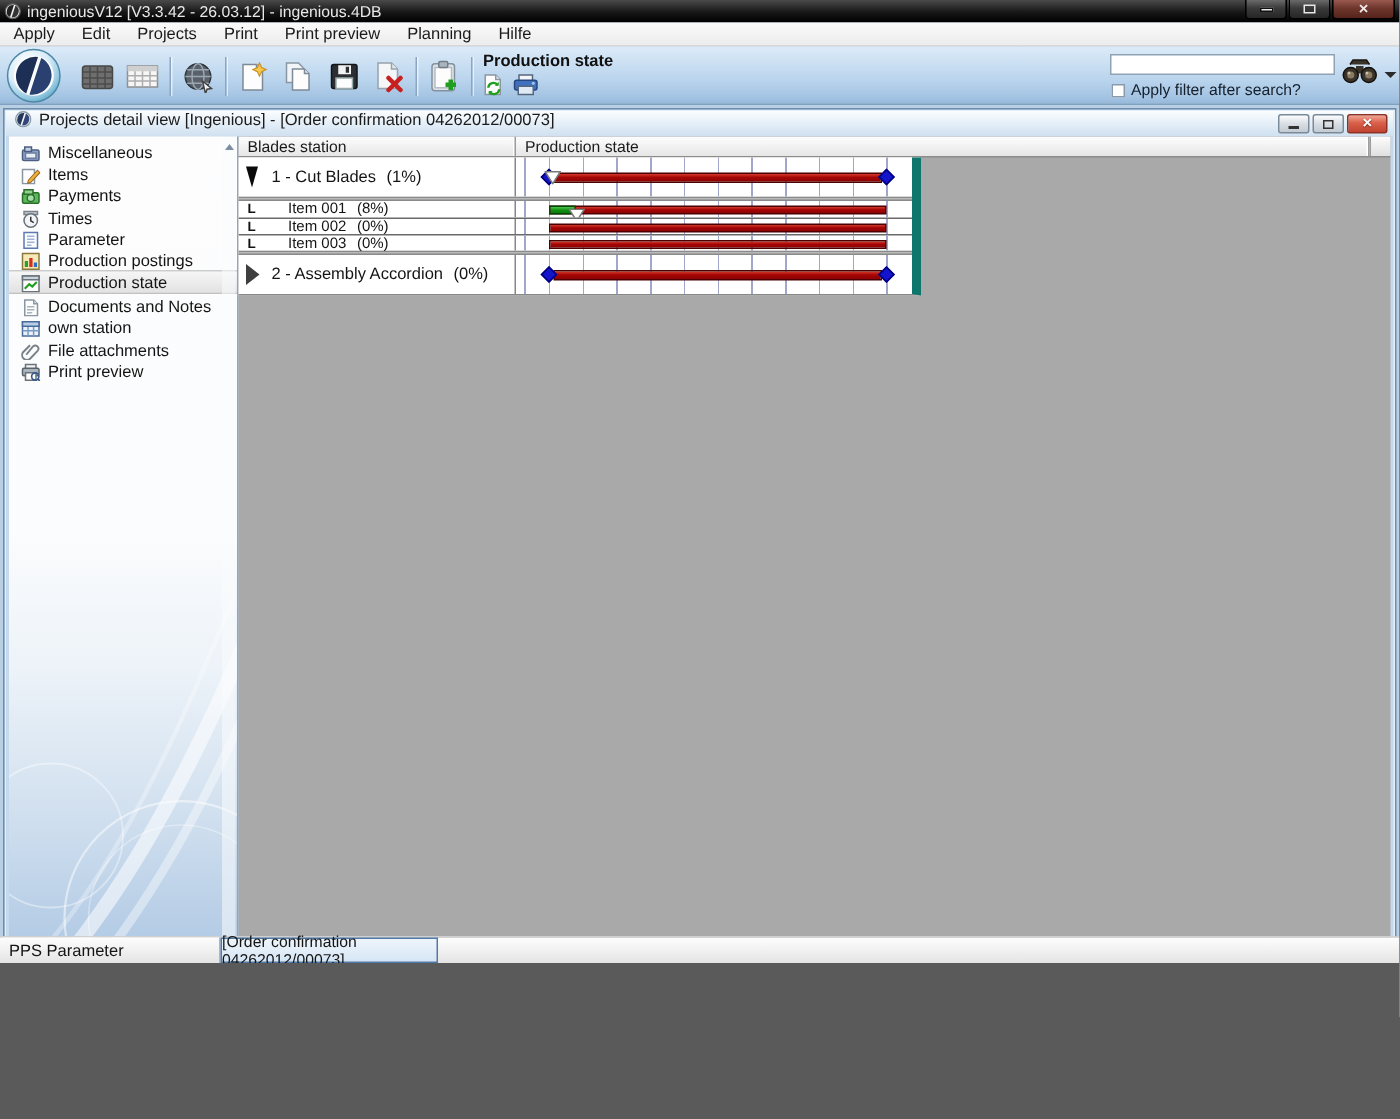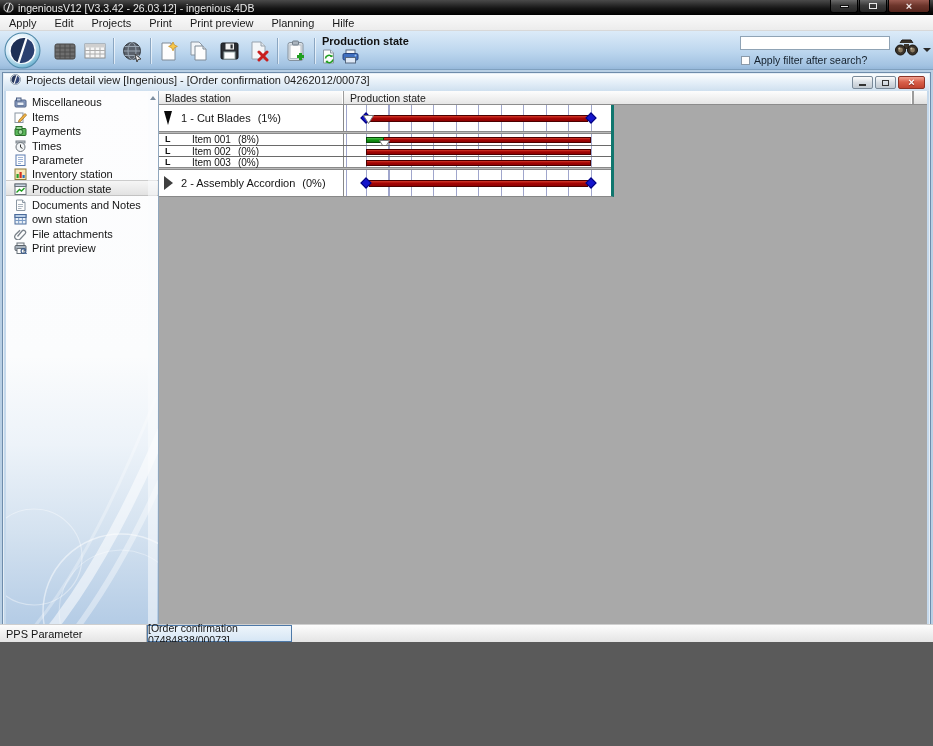"1 - Cut Blades" .g-rows { border-right: 3px solid #0f766e -> 6px solid #0f766e }
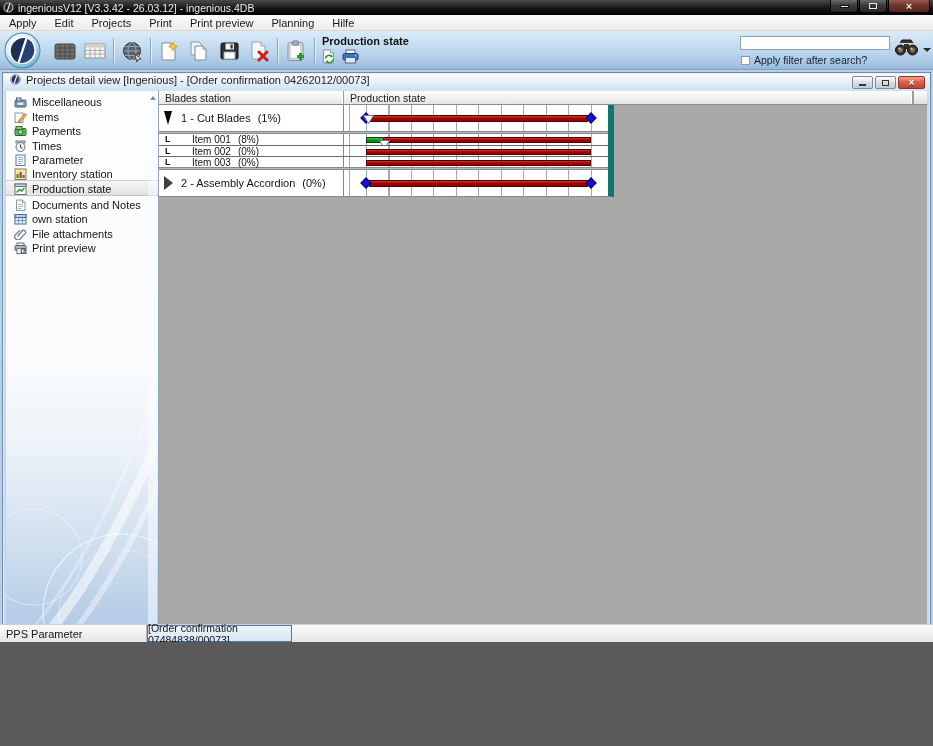"Inventory station" span.side-label { text: Inventory station -> Production postings }
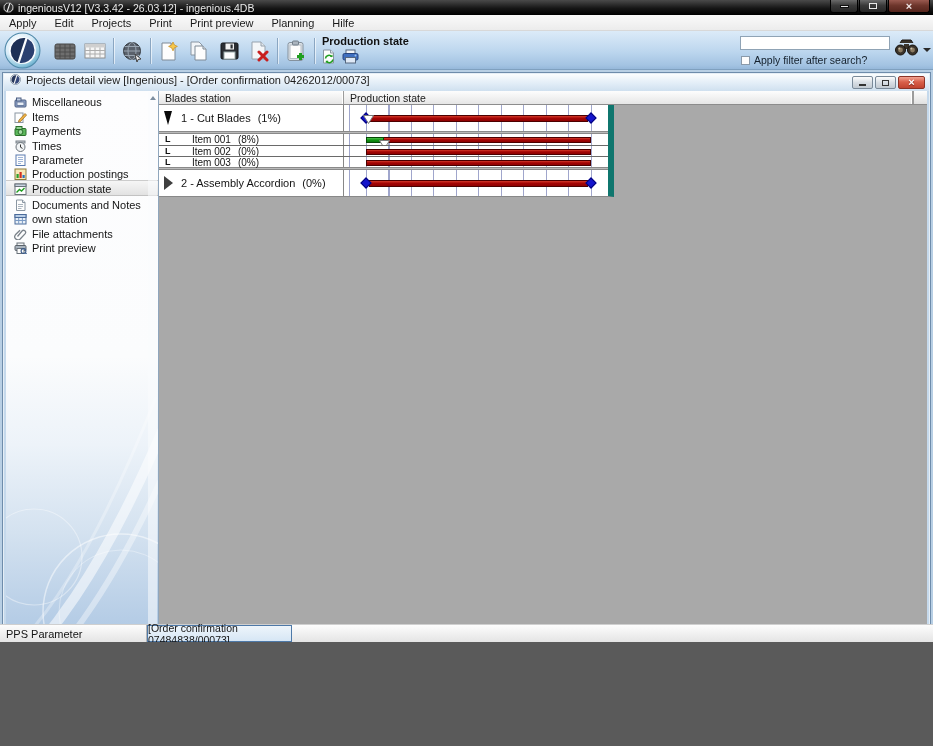"[Order confirmation 07484838/00073]" div.sb-seg2 { text: 07484838/00073 -> 04262012/00073 }
